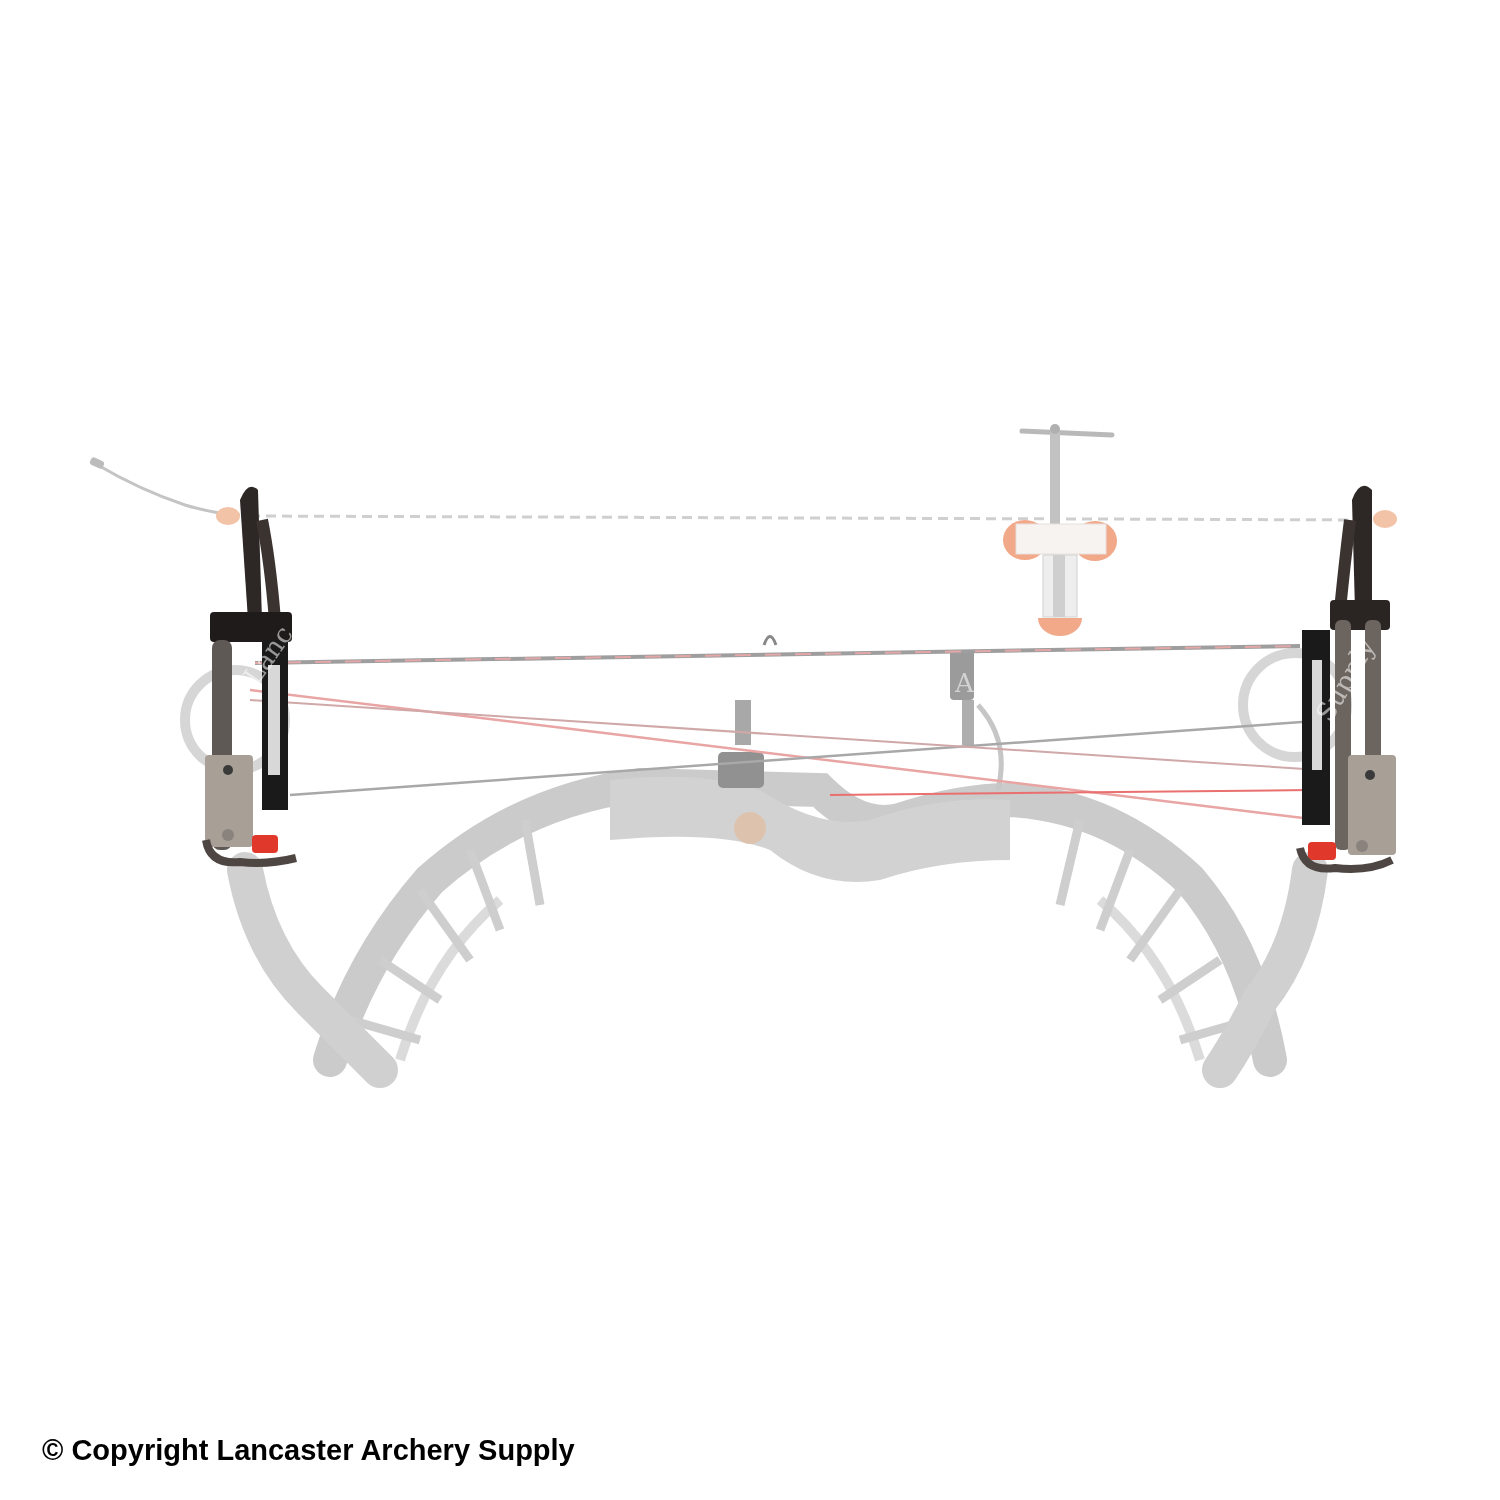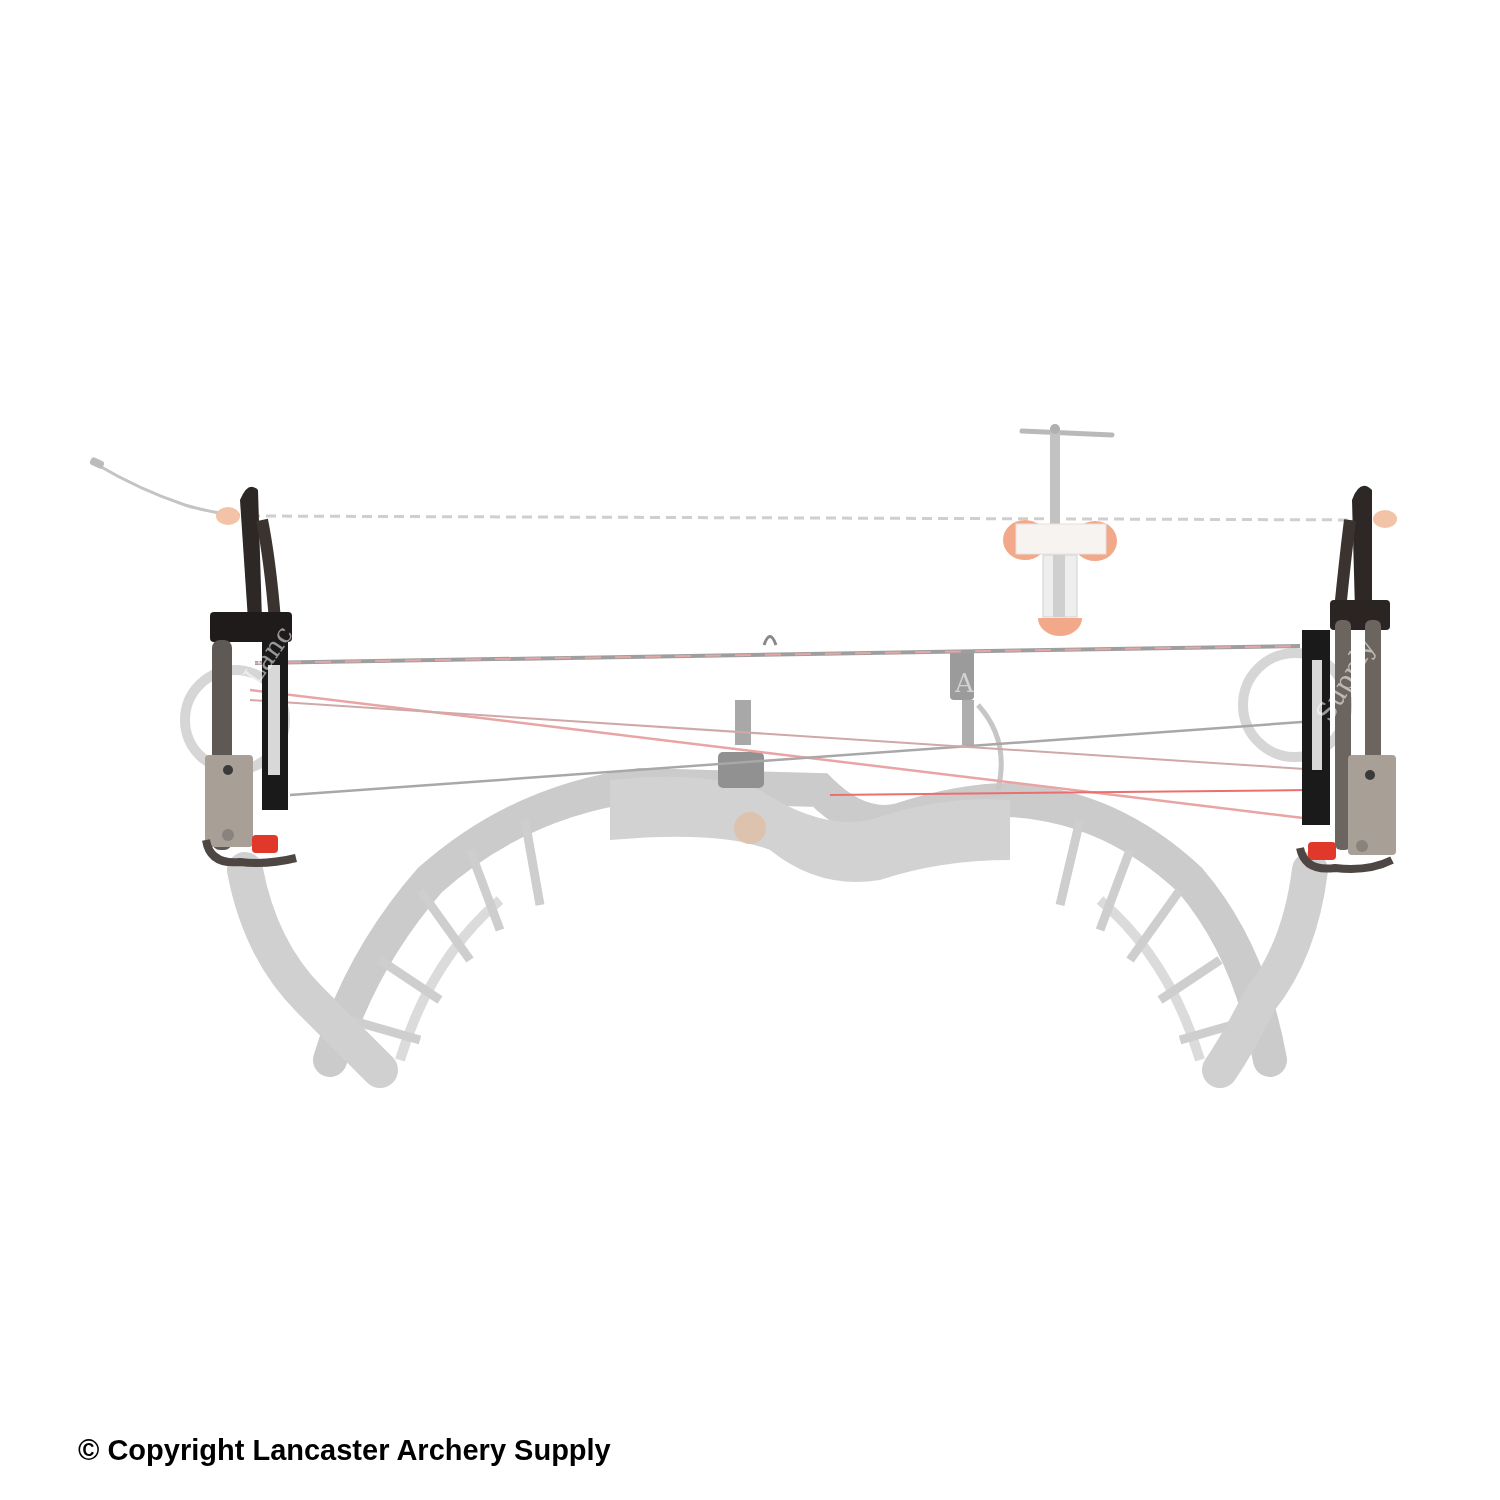"© Copyright Lancaster Archery Supply" .caption { margin-left: 36px -> none }
